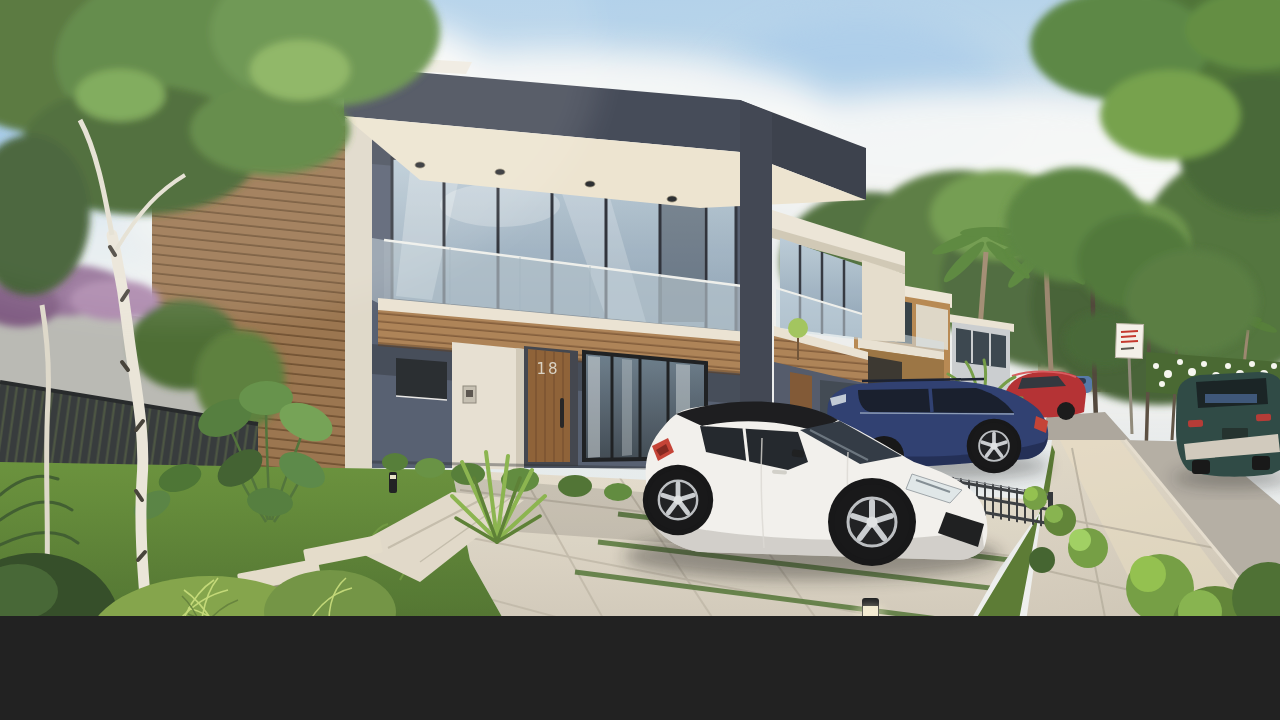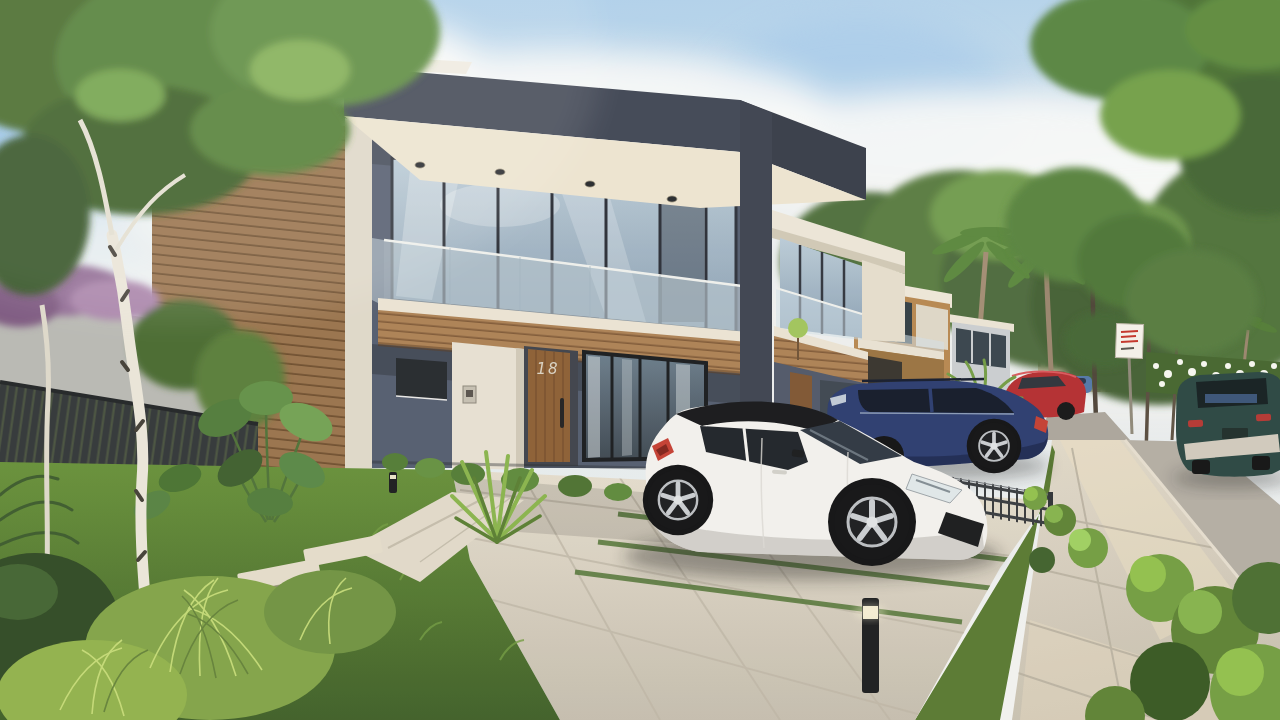"18" .scene { font-style: italic -> none; height: 720px -> 616px }
